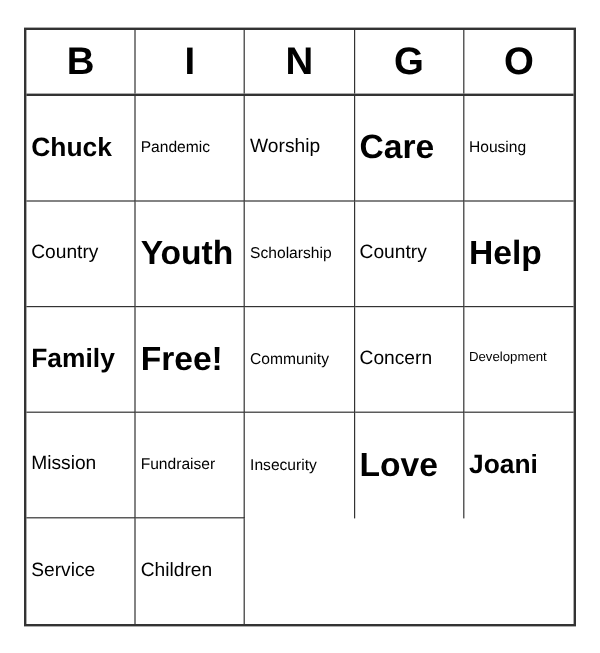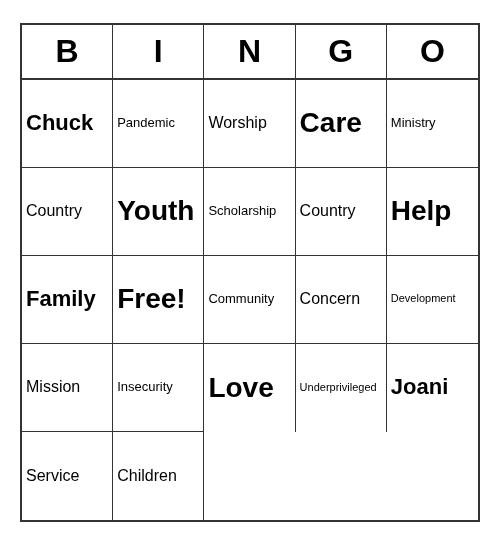"Ministry" span.cell-text { text: Ministry -> Housing }
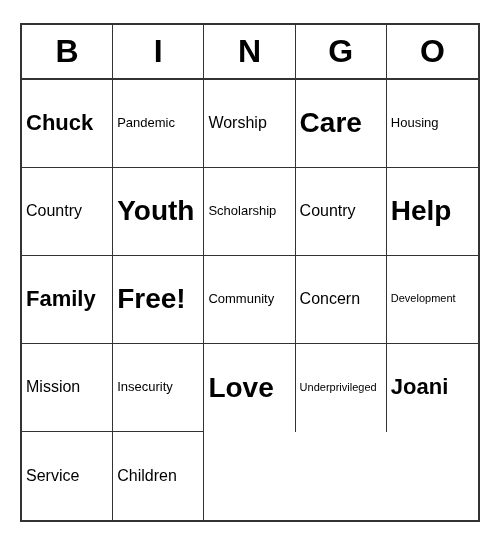"Fundraiser" div.bingo-cell { html: none -> <div> <span>Fundraiser</span> </div> }
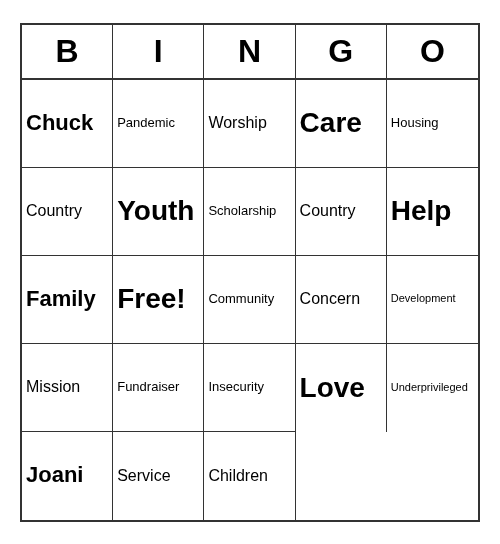"Underprivileged" div.bingo-cell { html: <div> <span>Underprivileged</span> </div> -> none }
